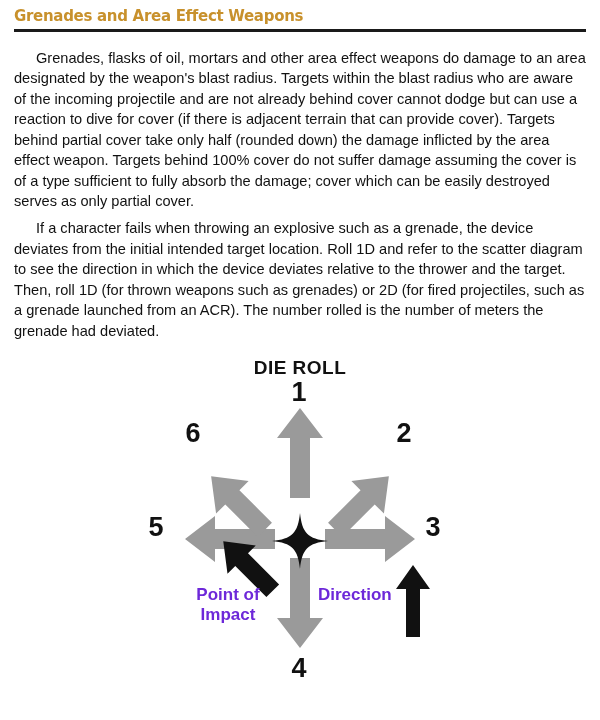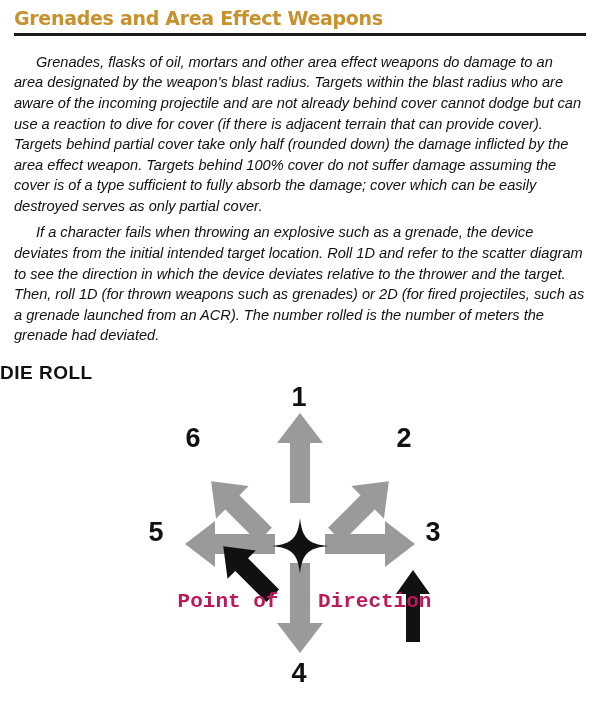"Grenades and Area Effect Weapons" .section-title { font-size: 19px -> 15px }
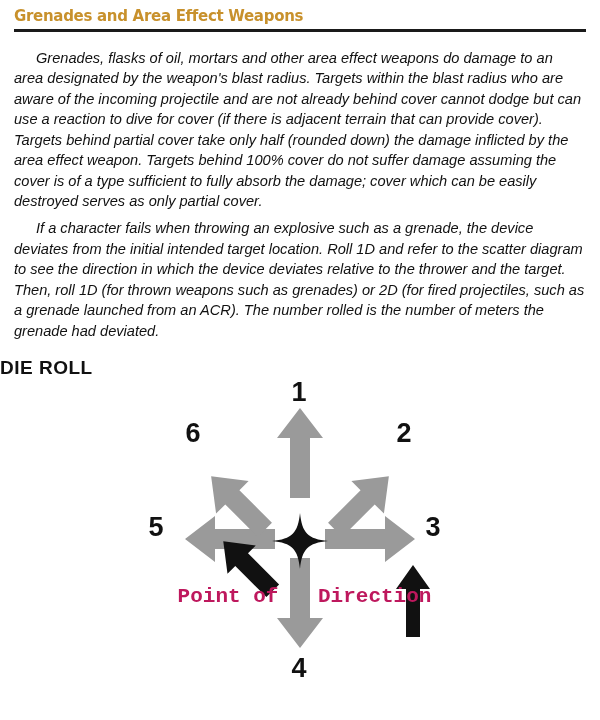"Grenades, flasks of oil, mortars" p.body-text { font-style: italic -> none }
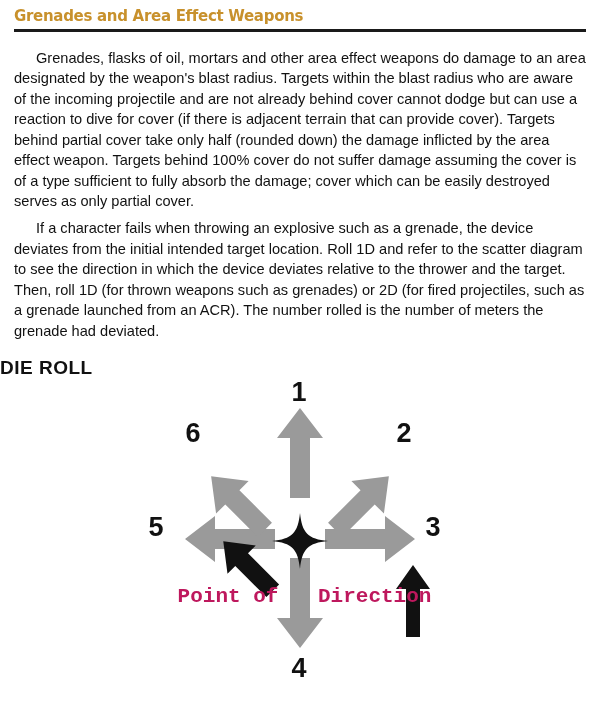"DIE ROLL" .die-roll-label { text-align: none -> center }
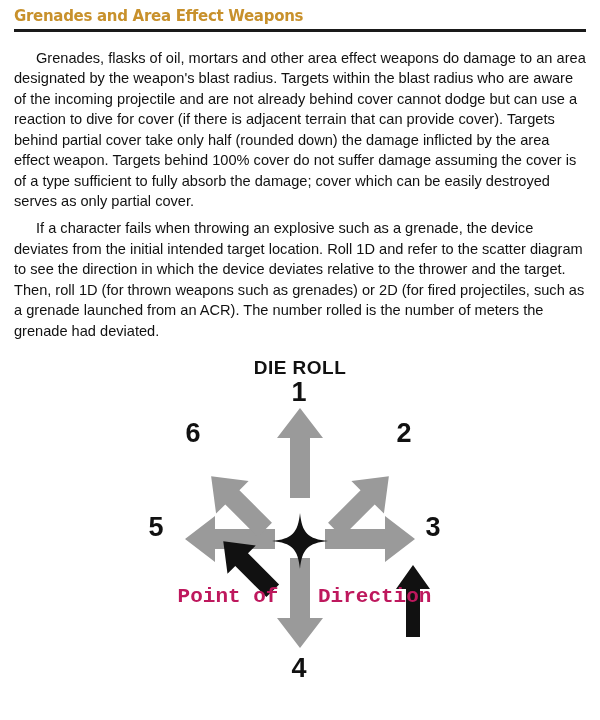"Point of" .caption { color: #be185d -> #6d28d9; font-family: Liberation Mono, monospace -> none; font-size: 21px -> 17px }
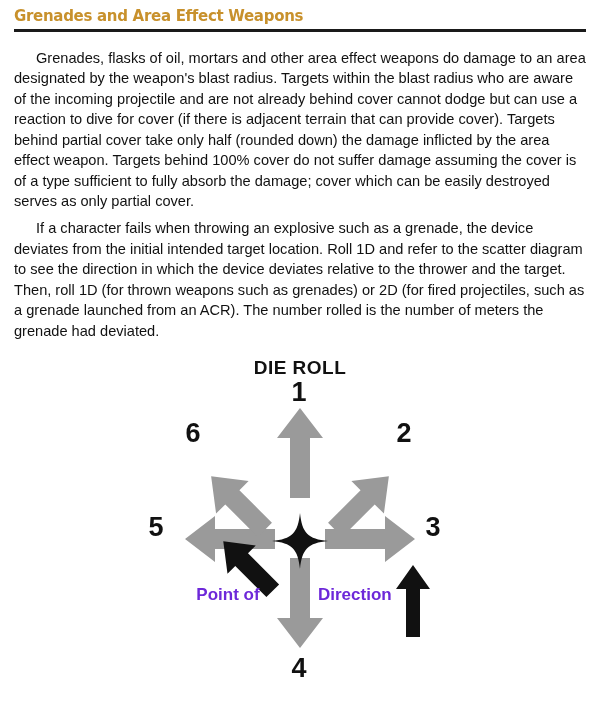"Impact" div { html: none -> <div>Impact</div> }
